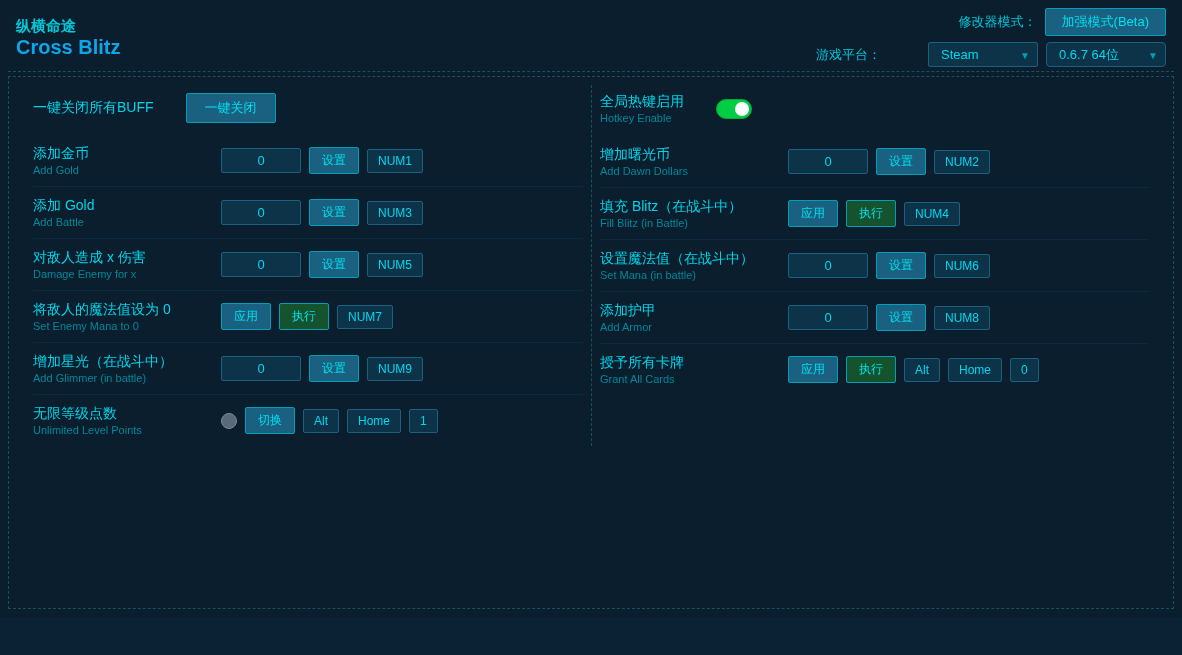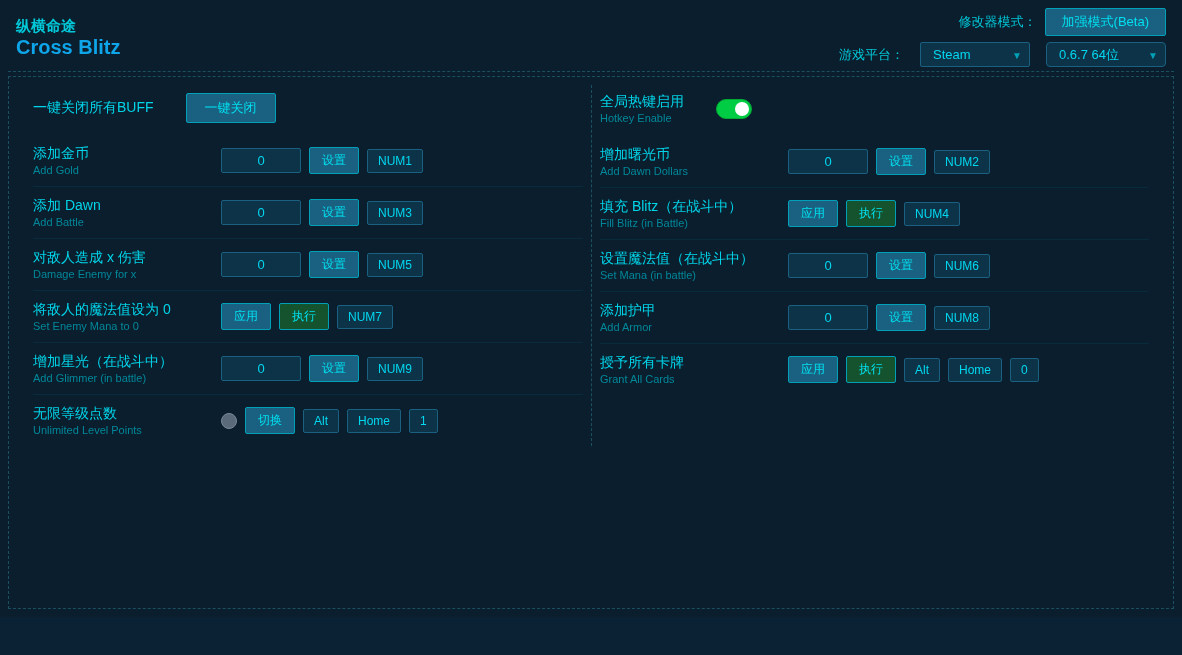"游戏平台：" .platform-row { gap: 16px -> 8px }
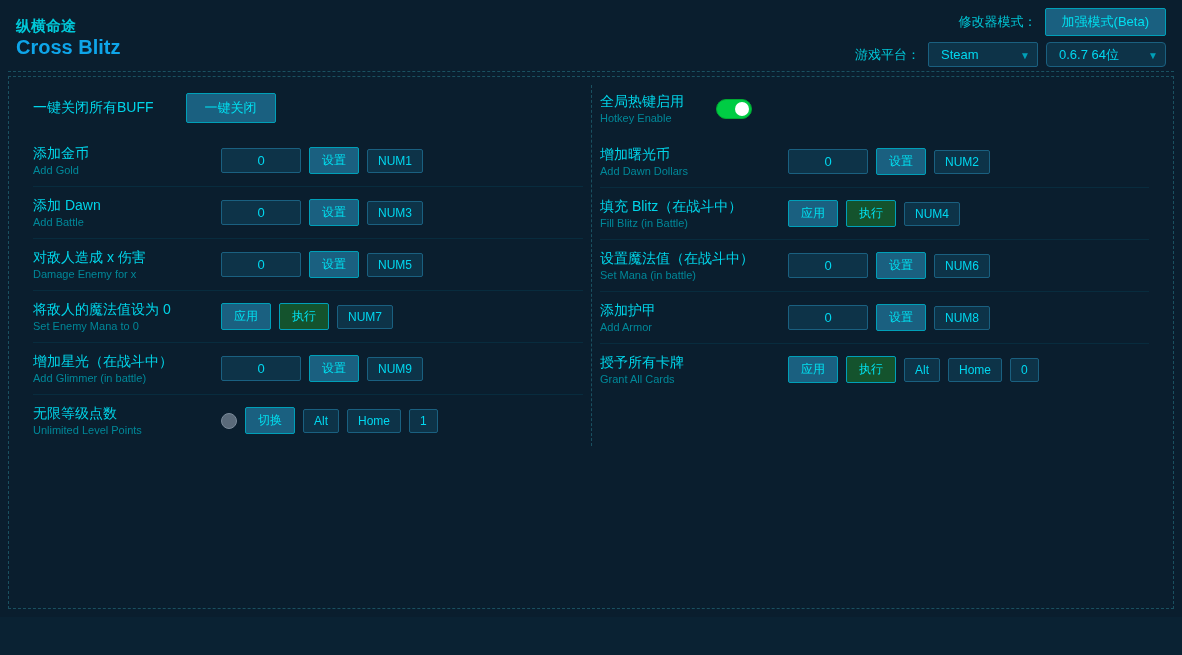"Steam" .platform-select { margin-left: none -> 39px }
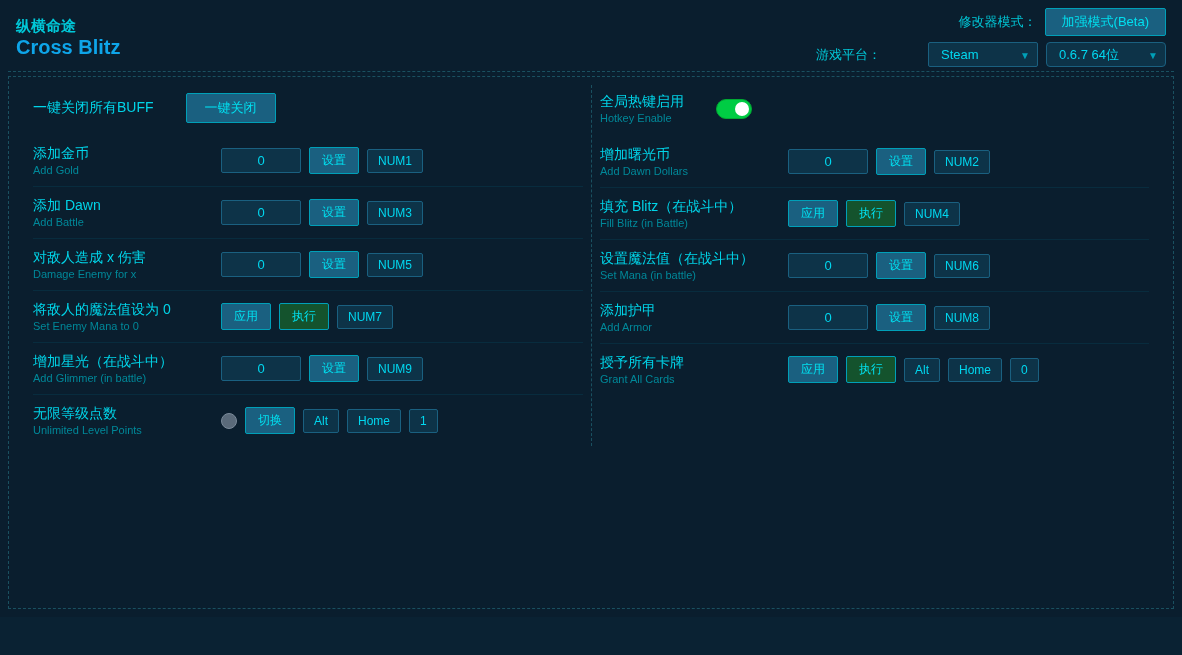"添加 Dawn" div.section-label-zh { text: Dawn -> Gold }
